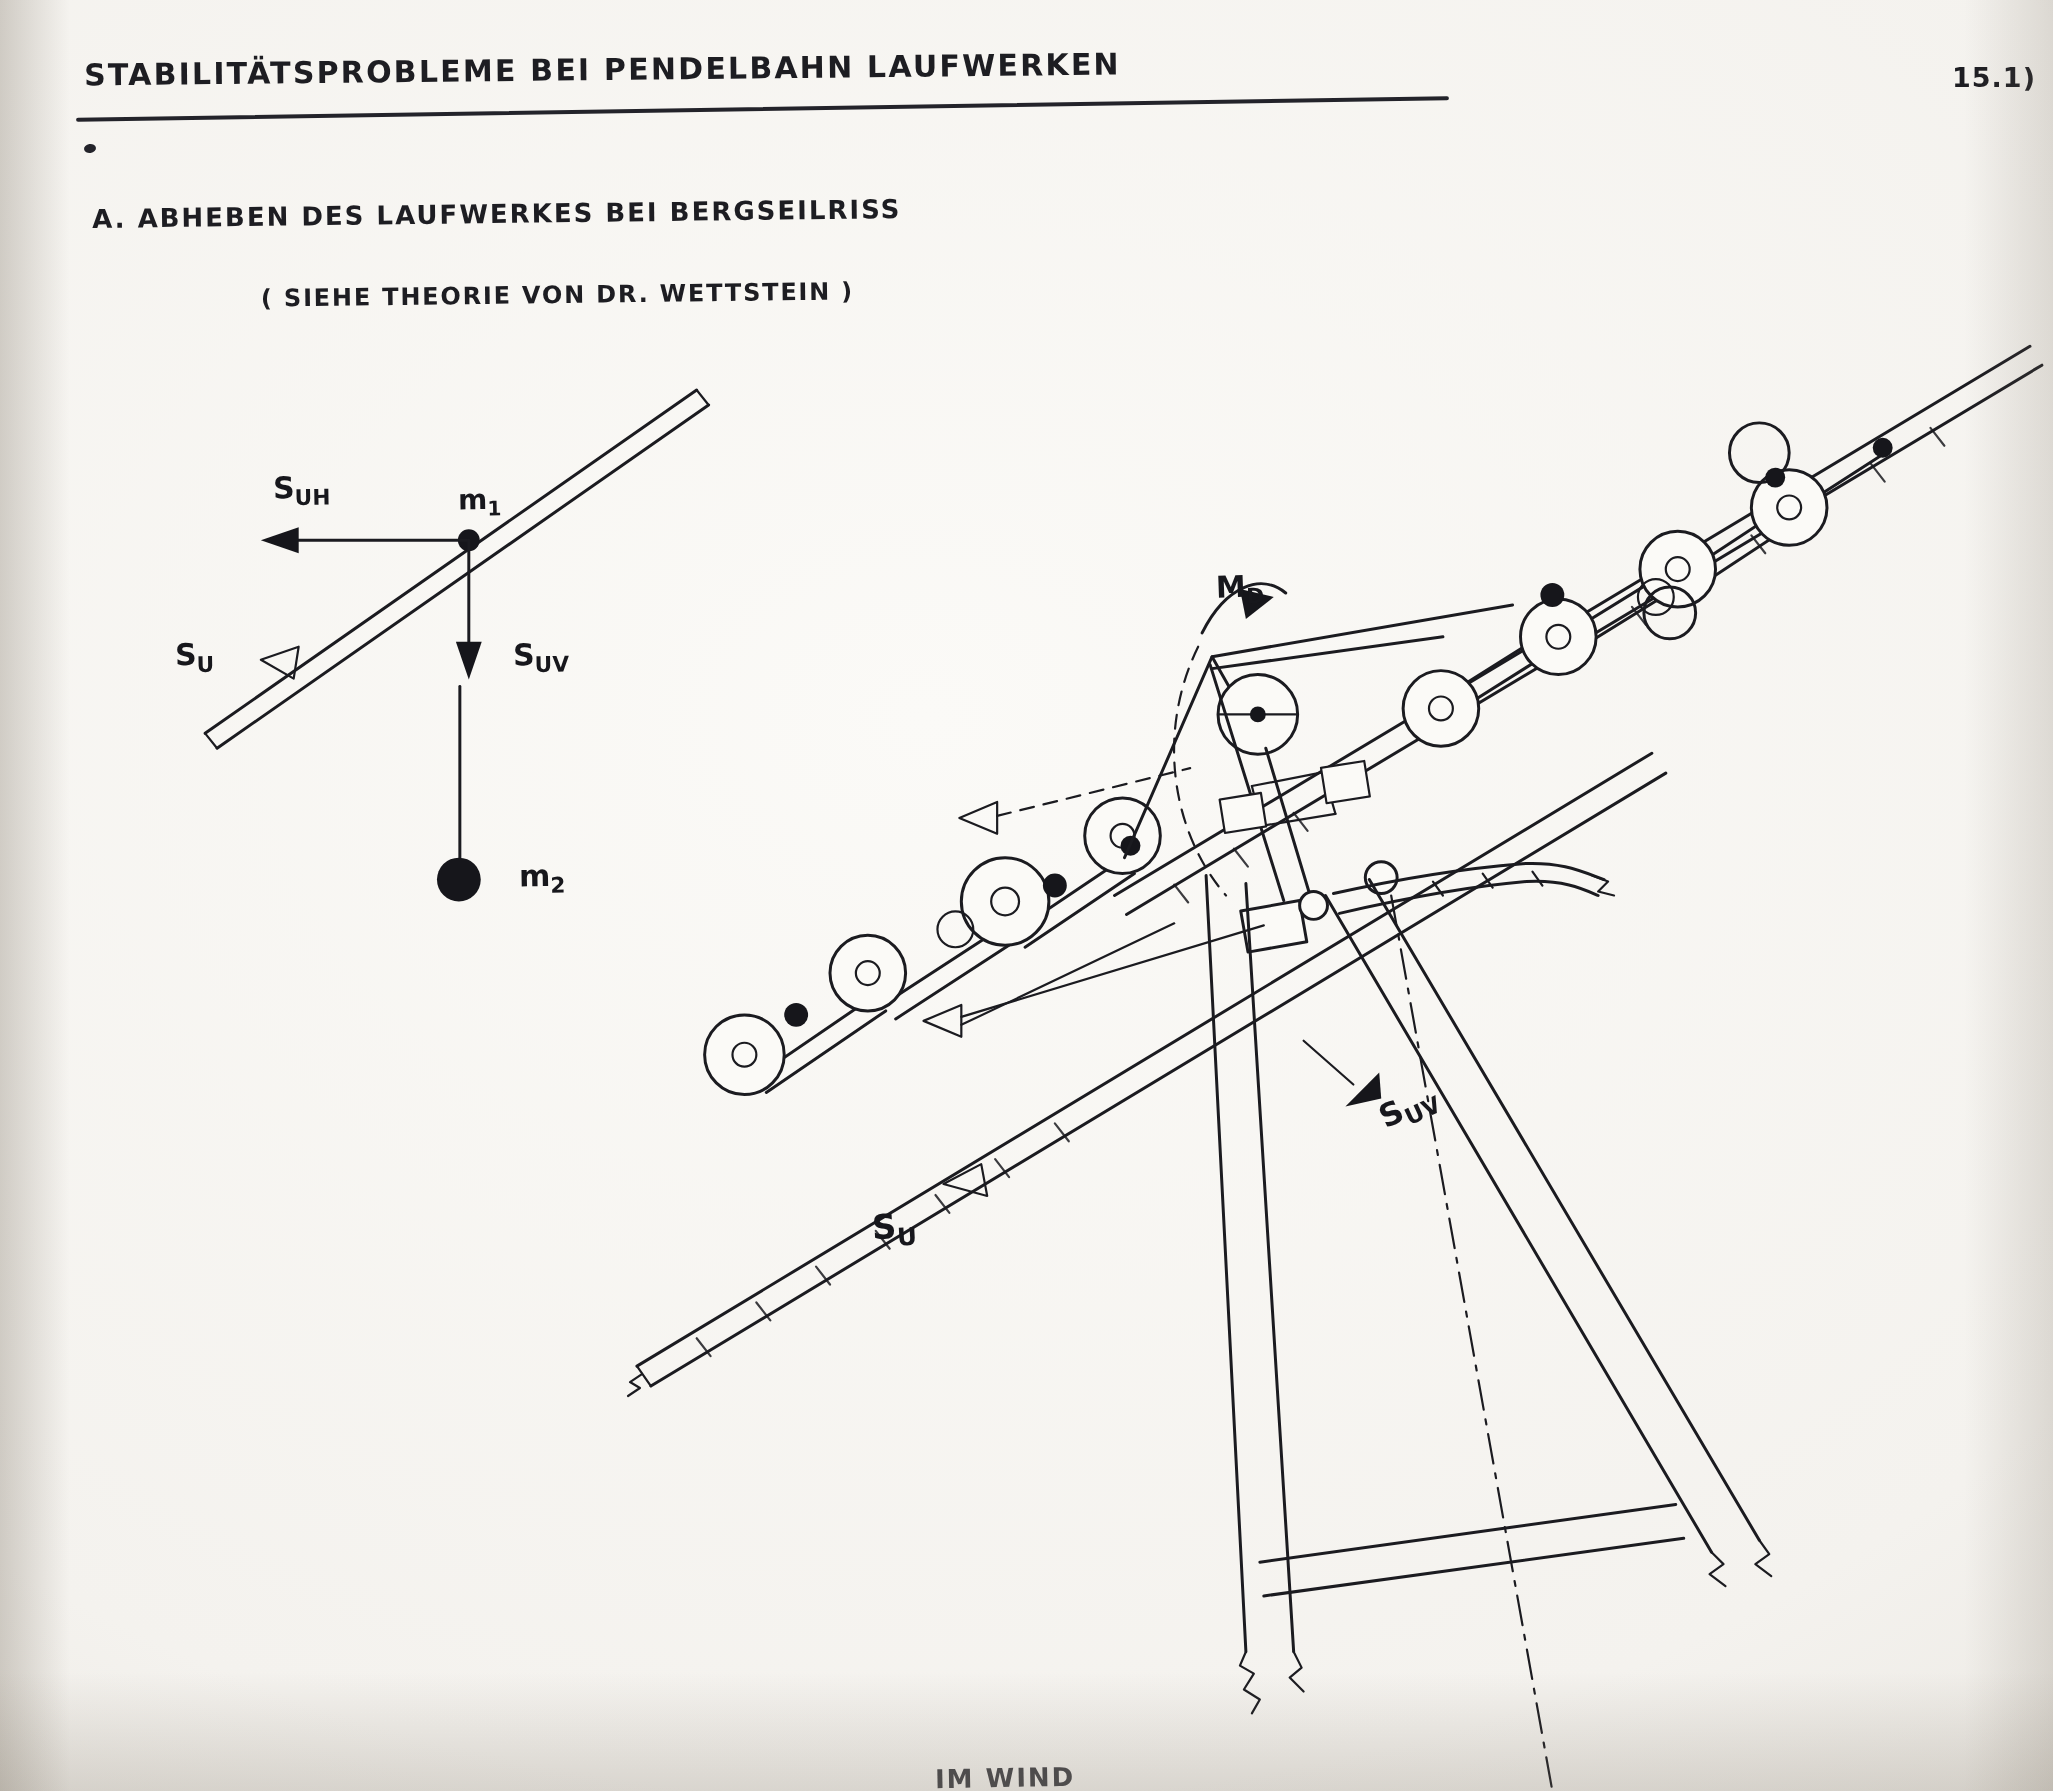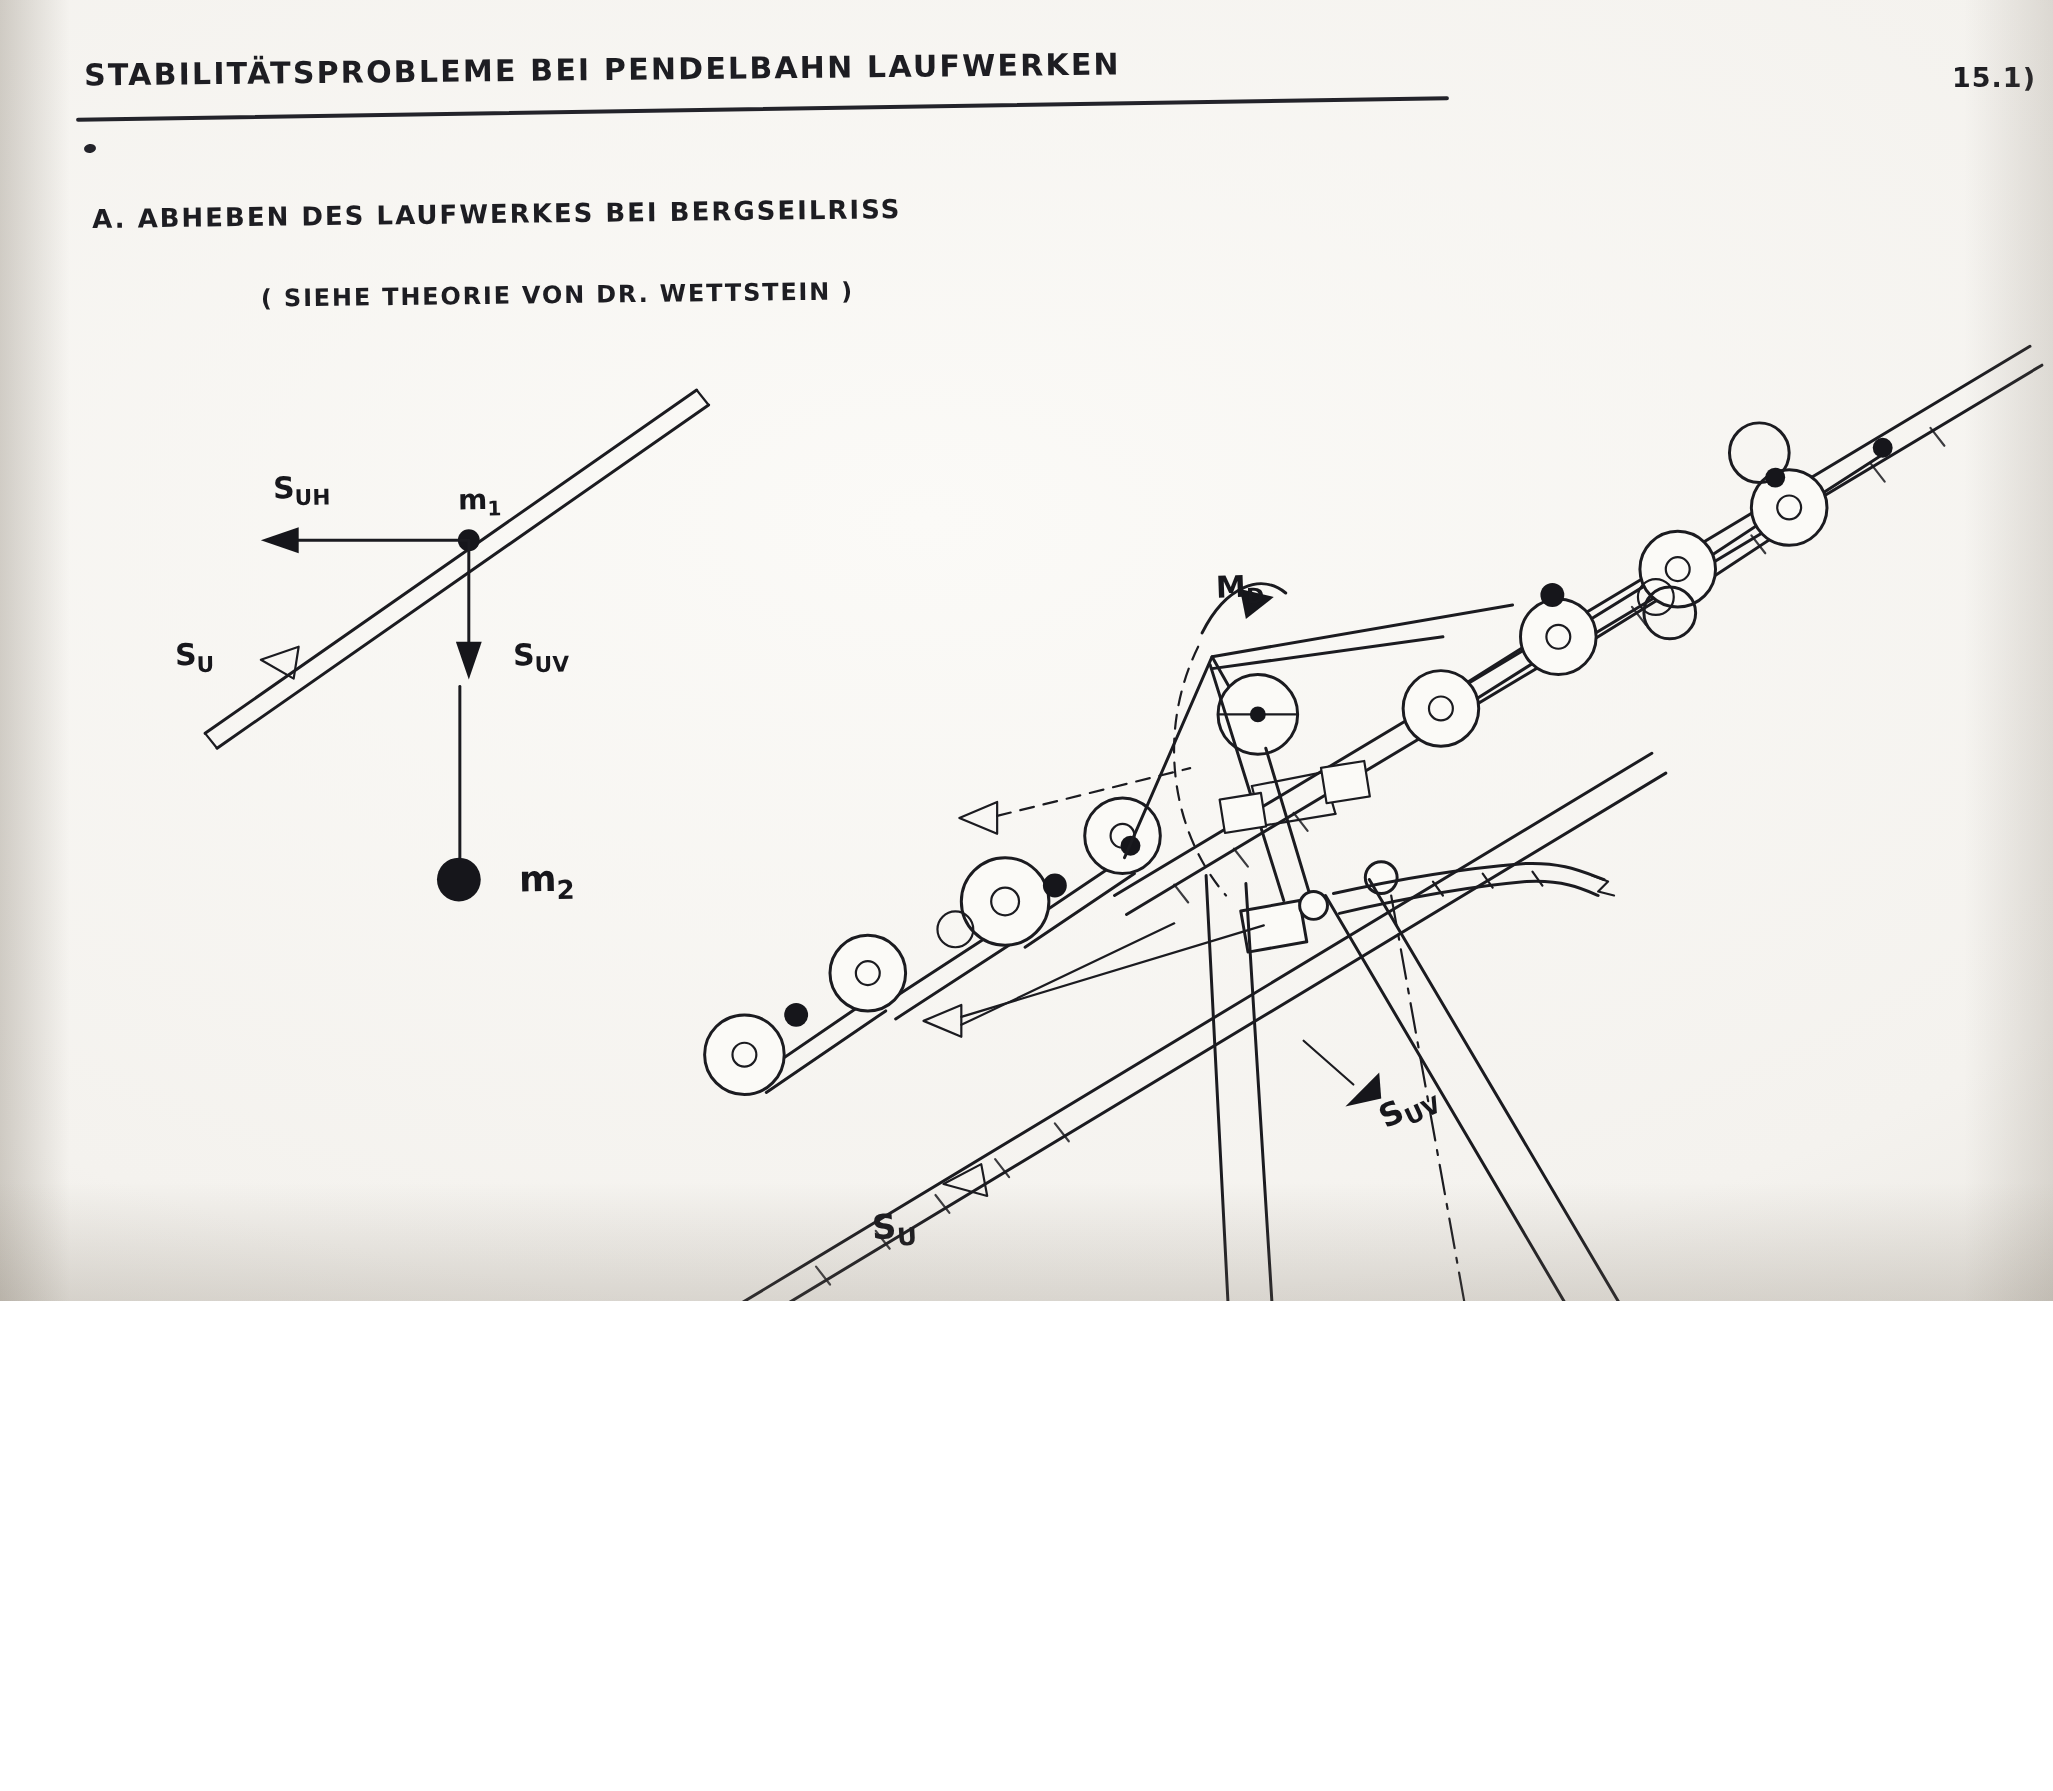"STABILITÄTSPROBLEME BEI PENDELBAHN" #page { height: 1301px -> 1791px }
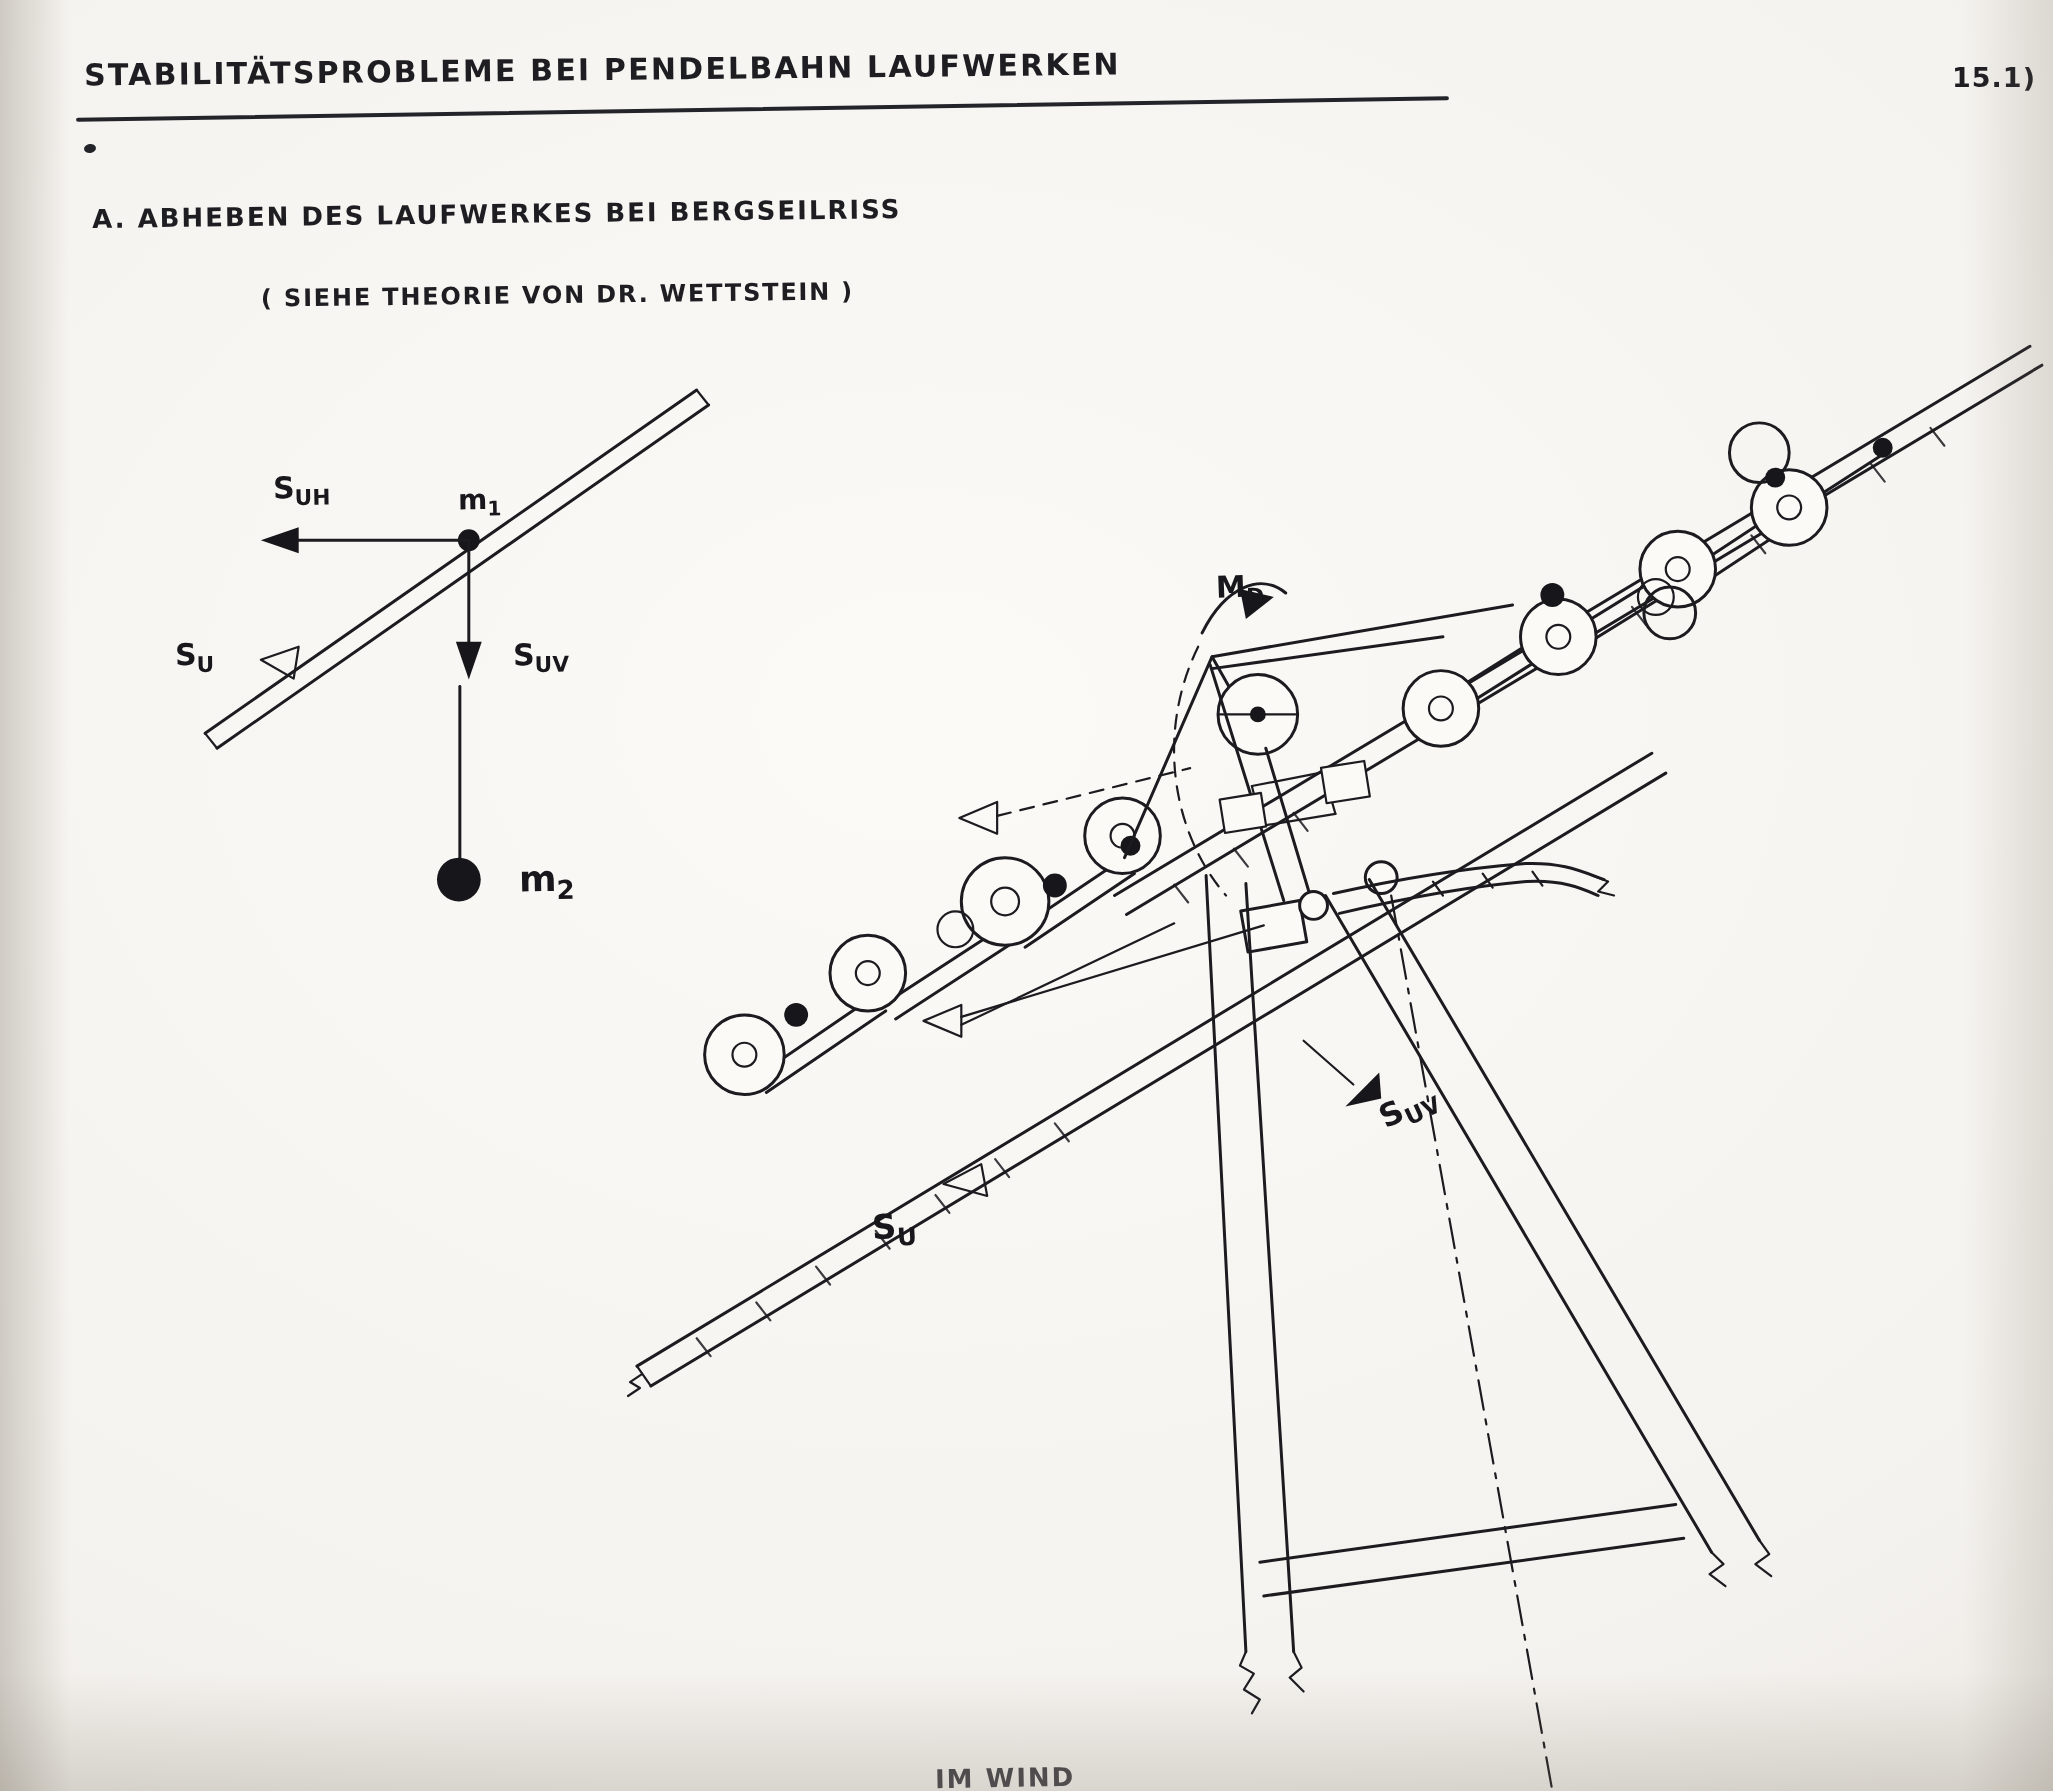"m2" div.dlabel { font-size: 36px -> 30px }
